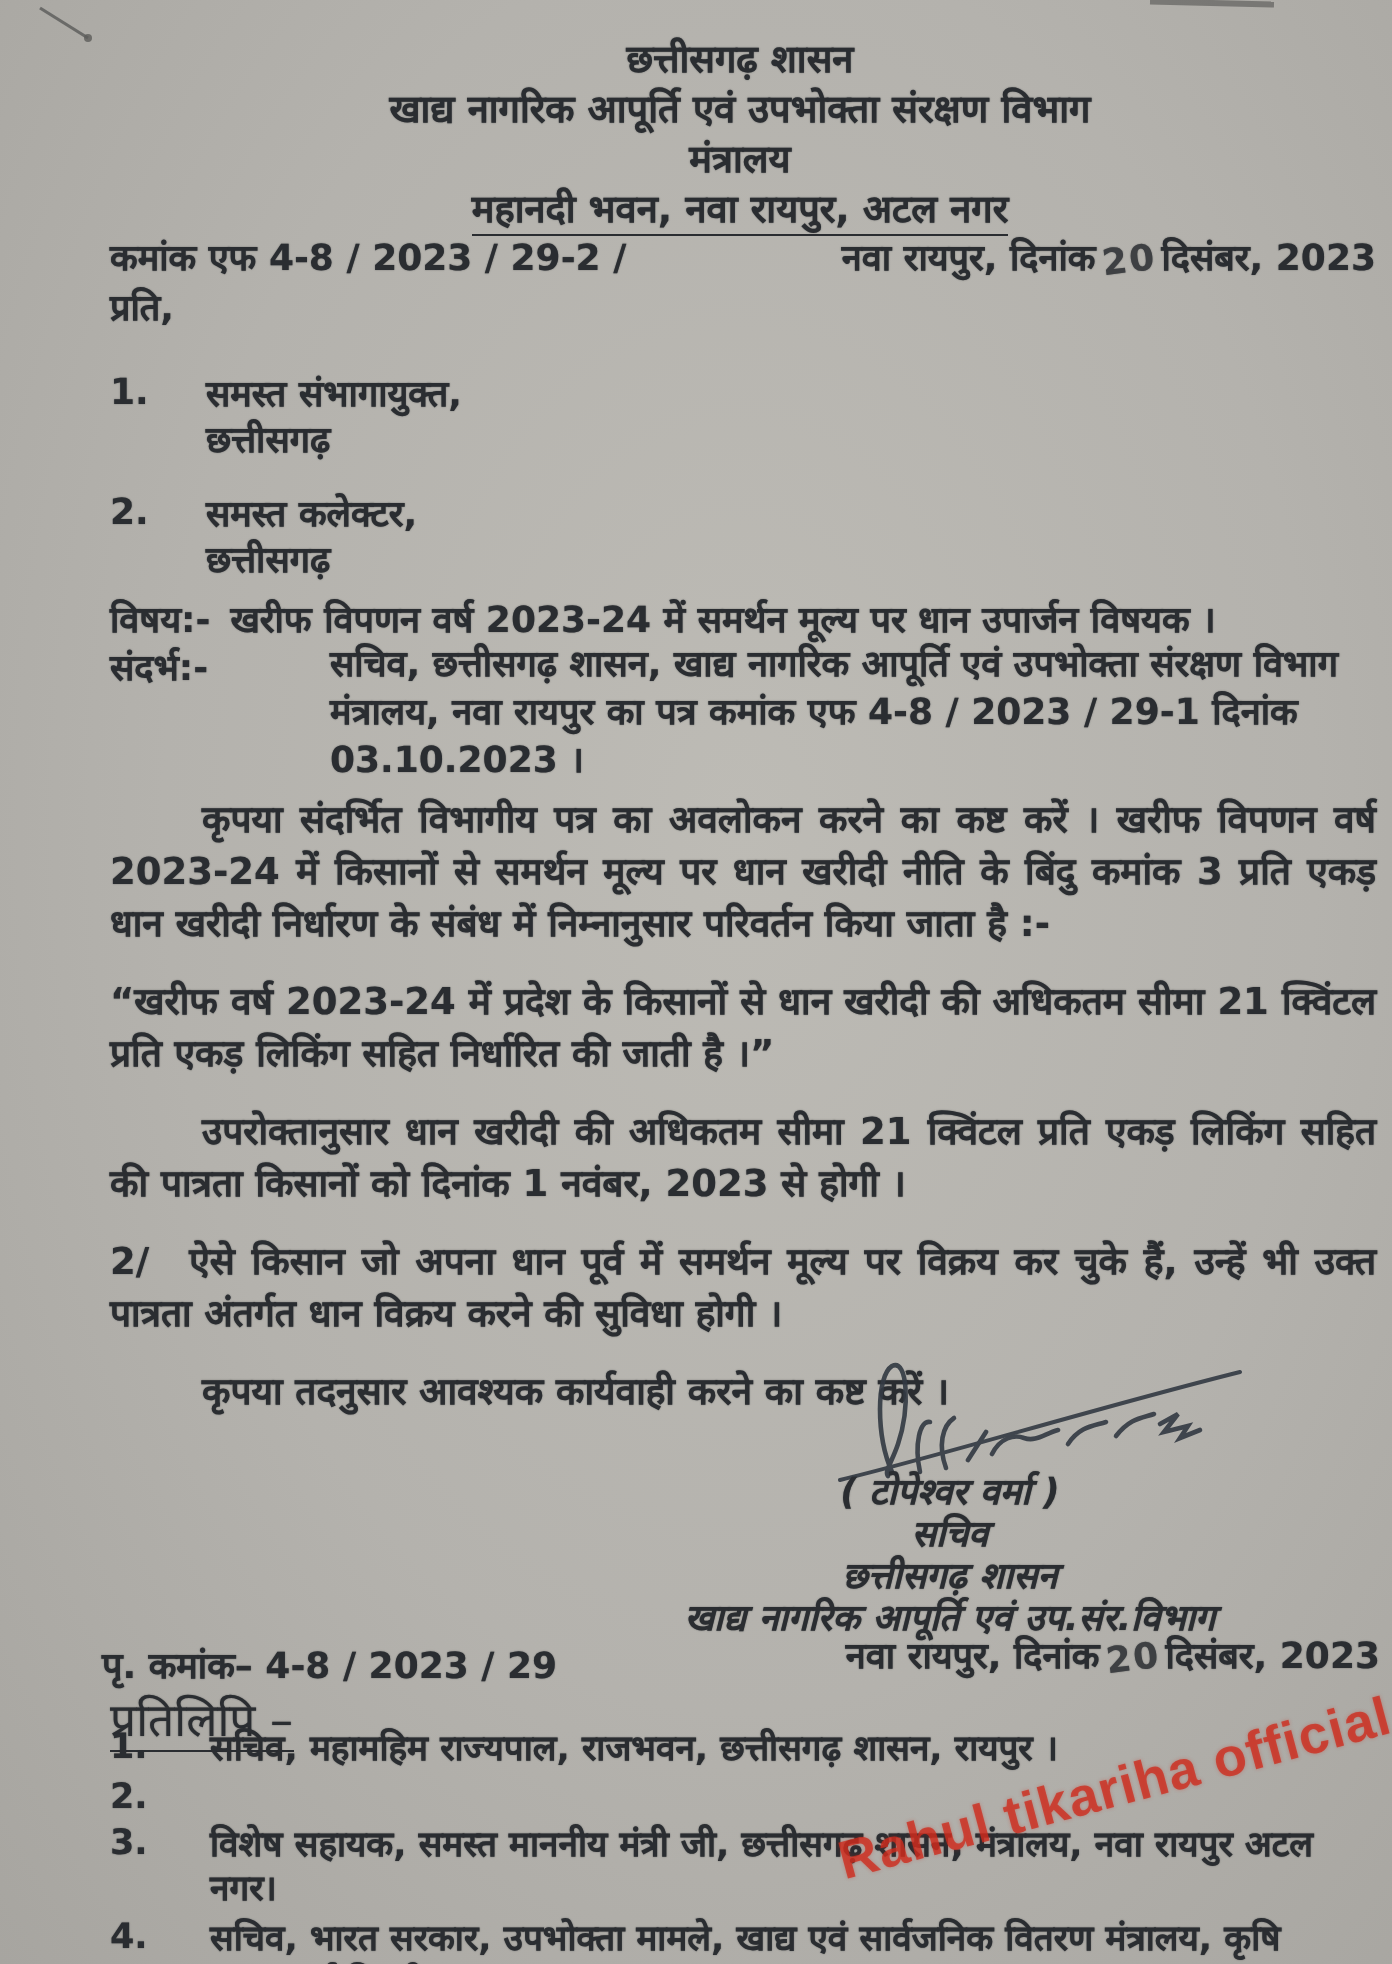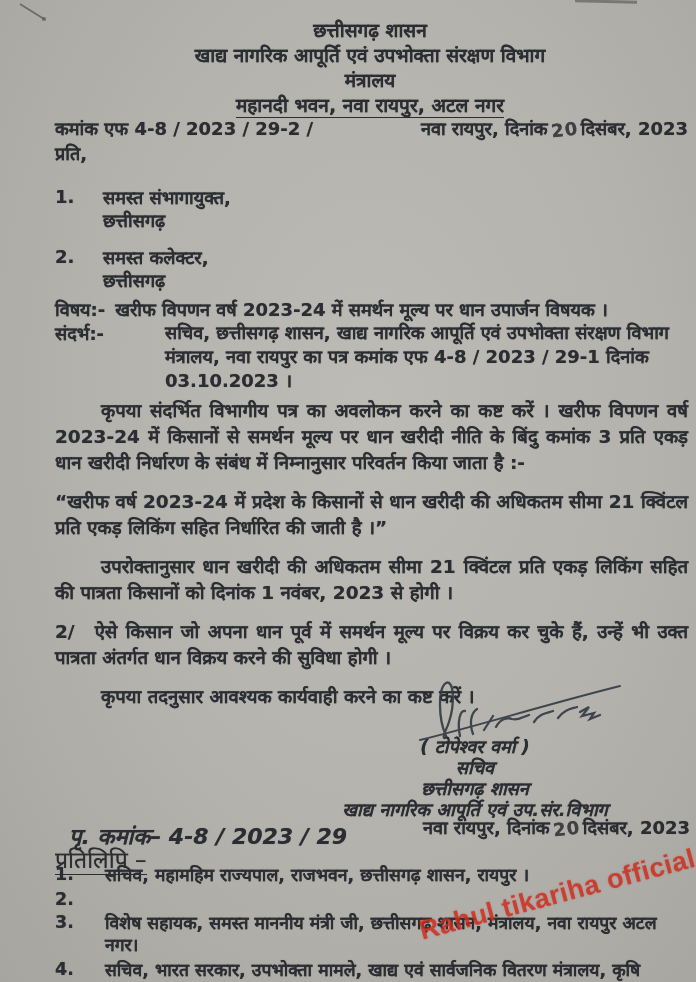"पृ. कमांक– 4-8 / 2023" .pukramank { font-size: 22px -> 18px; font-style: italic -> none; left: 69px -> 51px }
